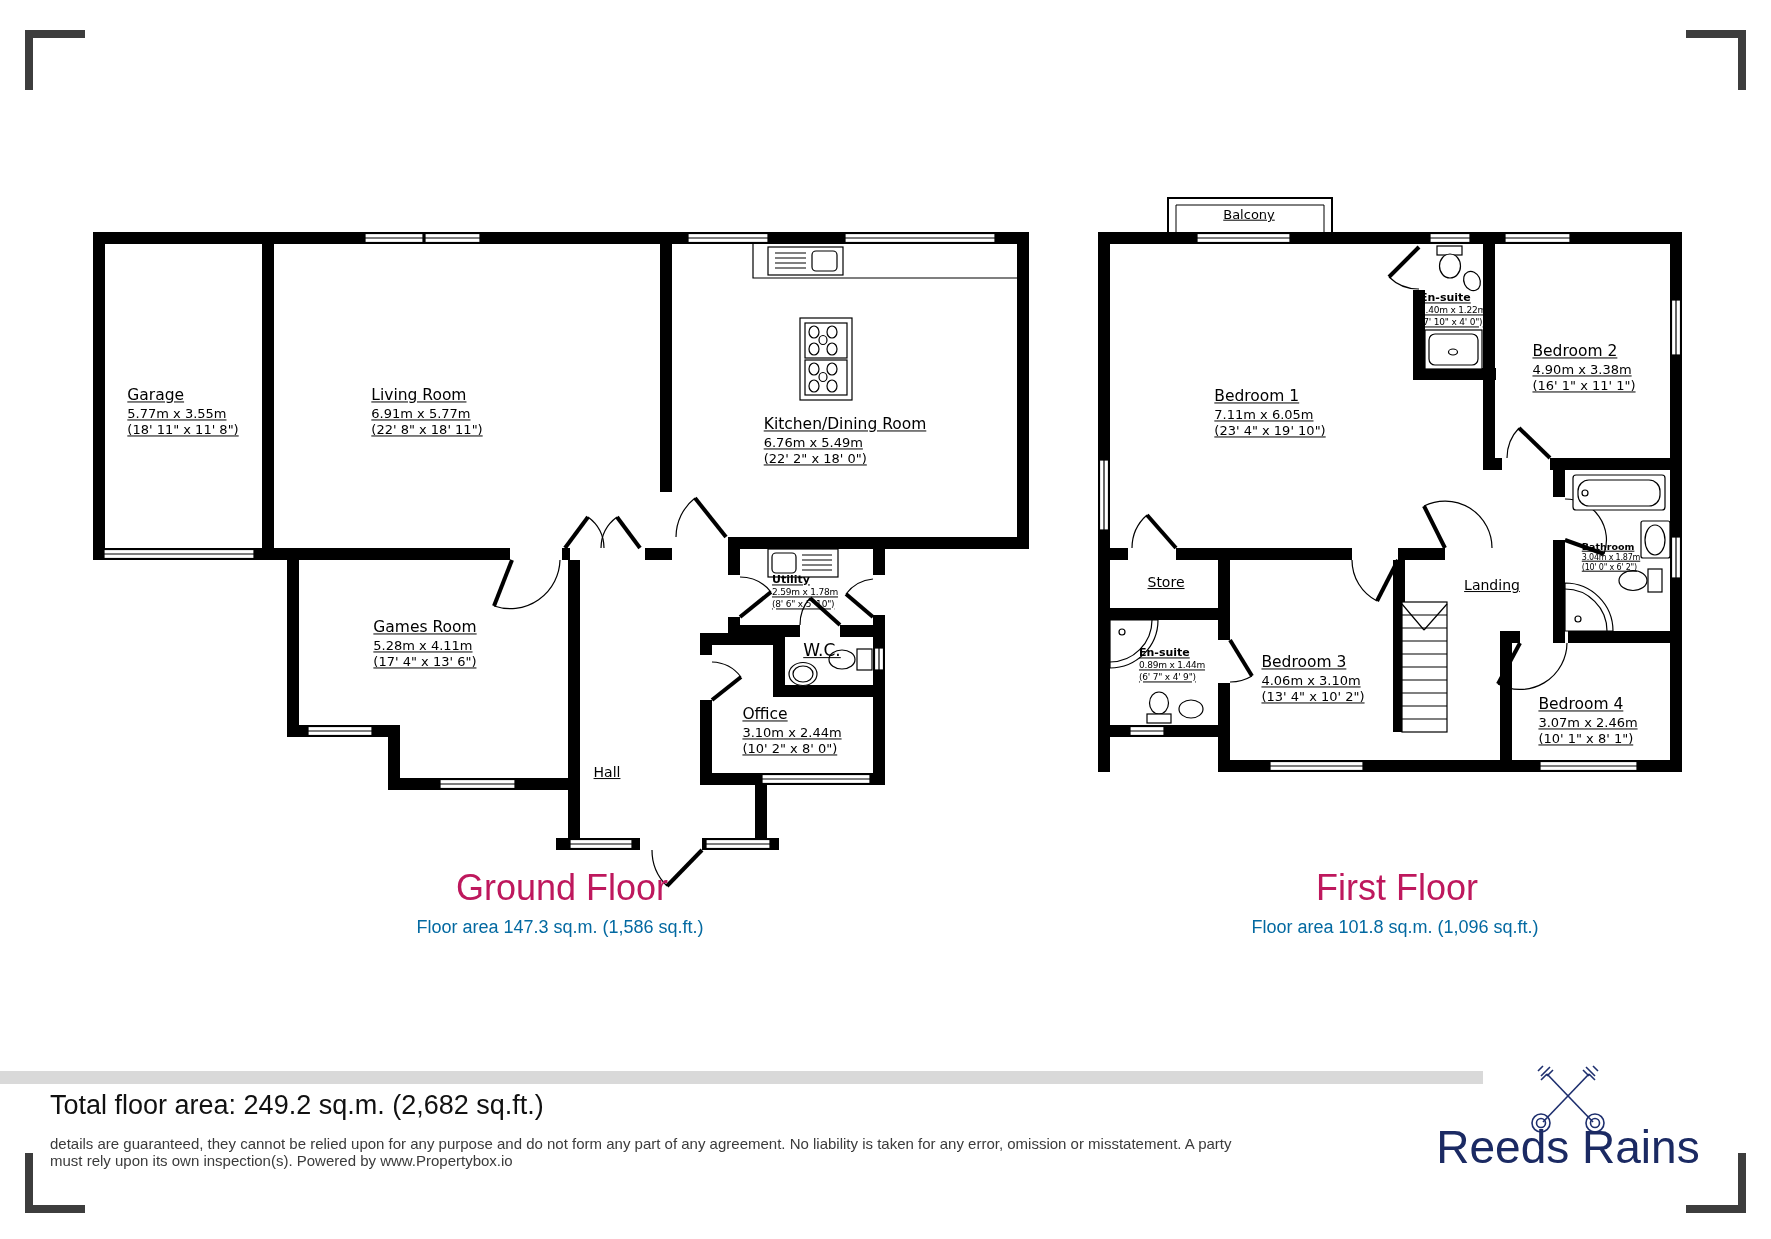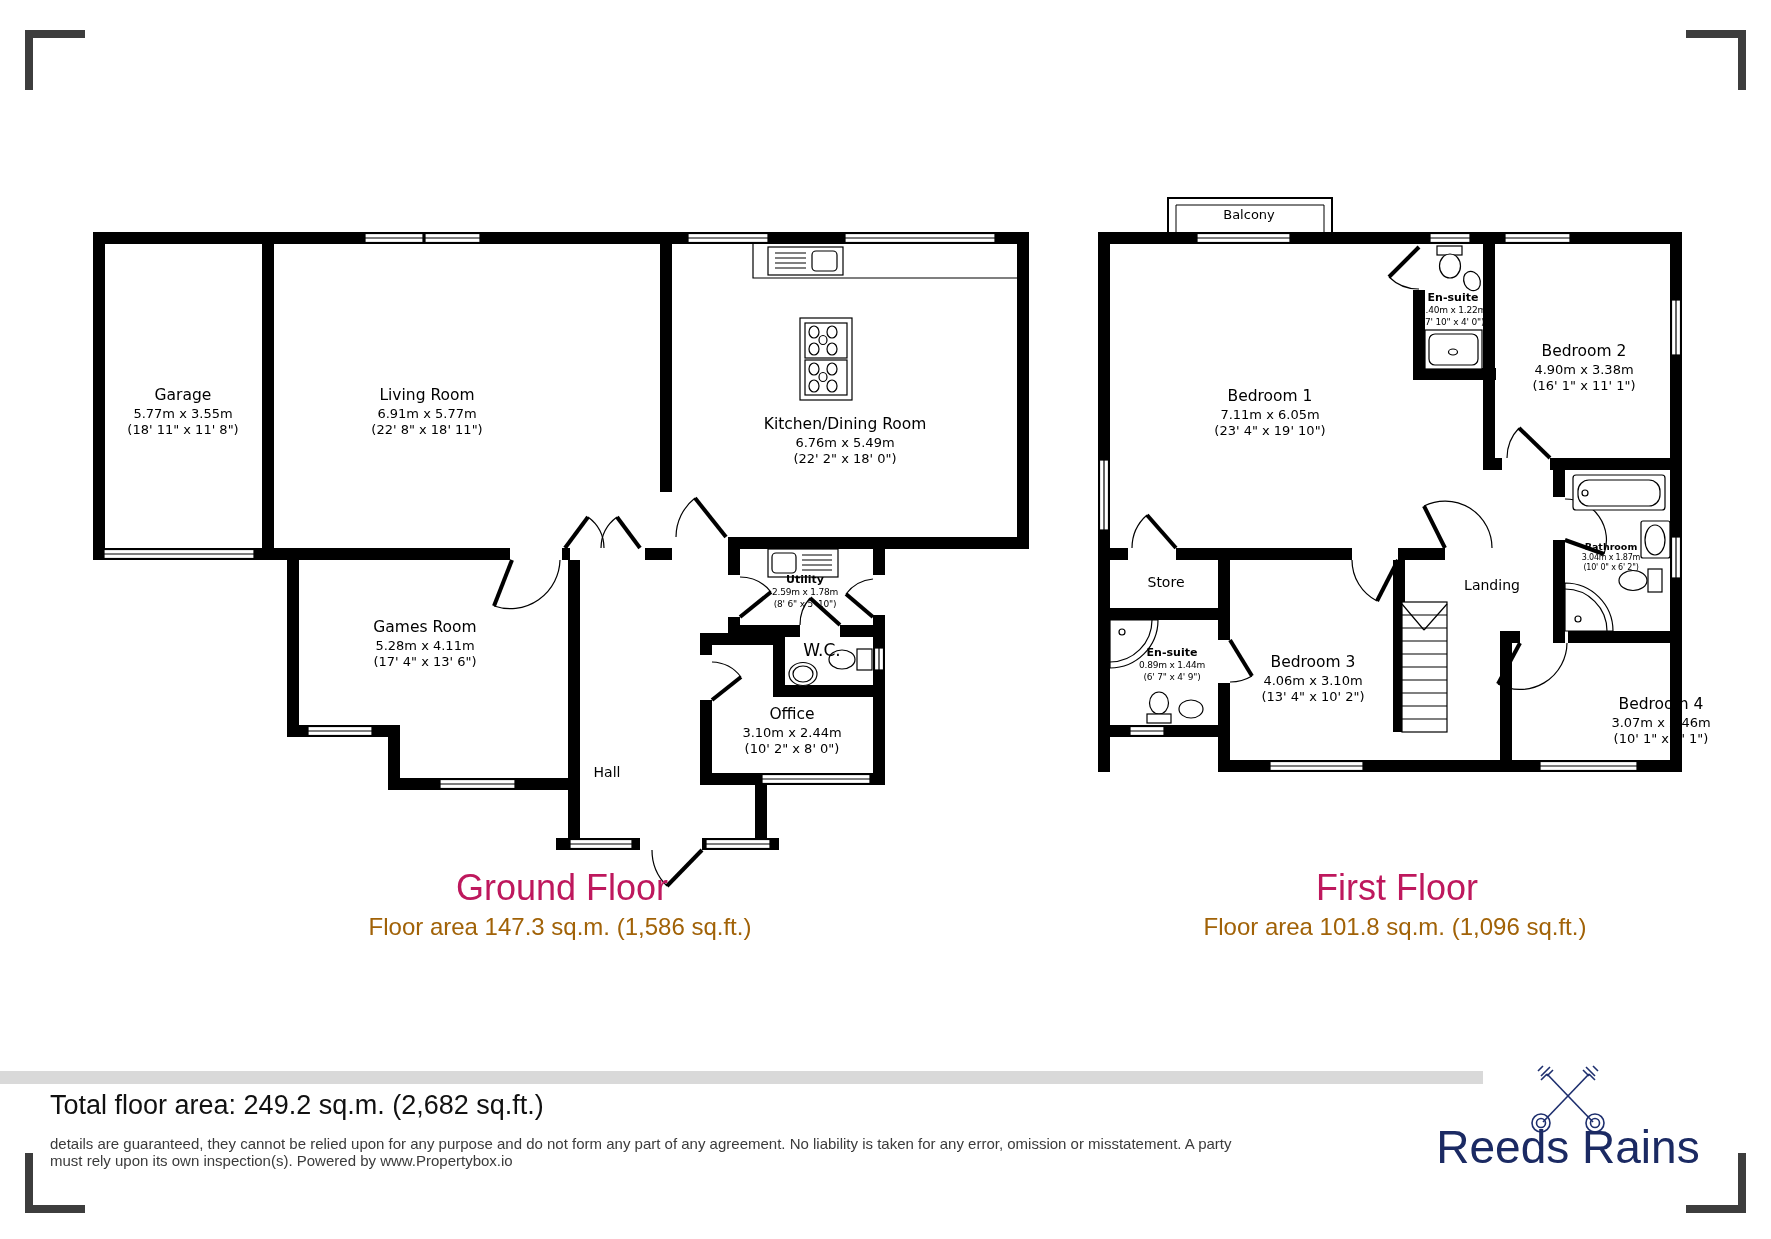"Balcony" .room-label { text-align: center -> left; text-decoration: none -> underline }
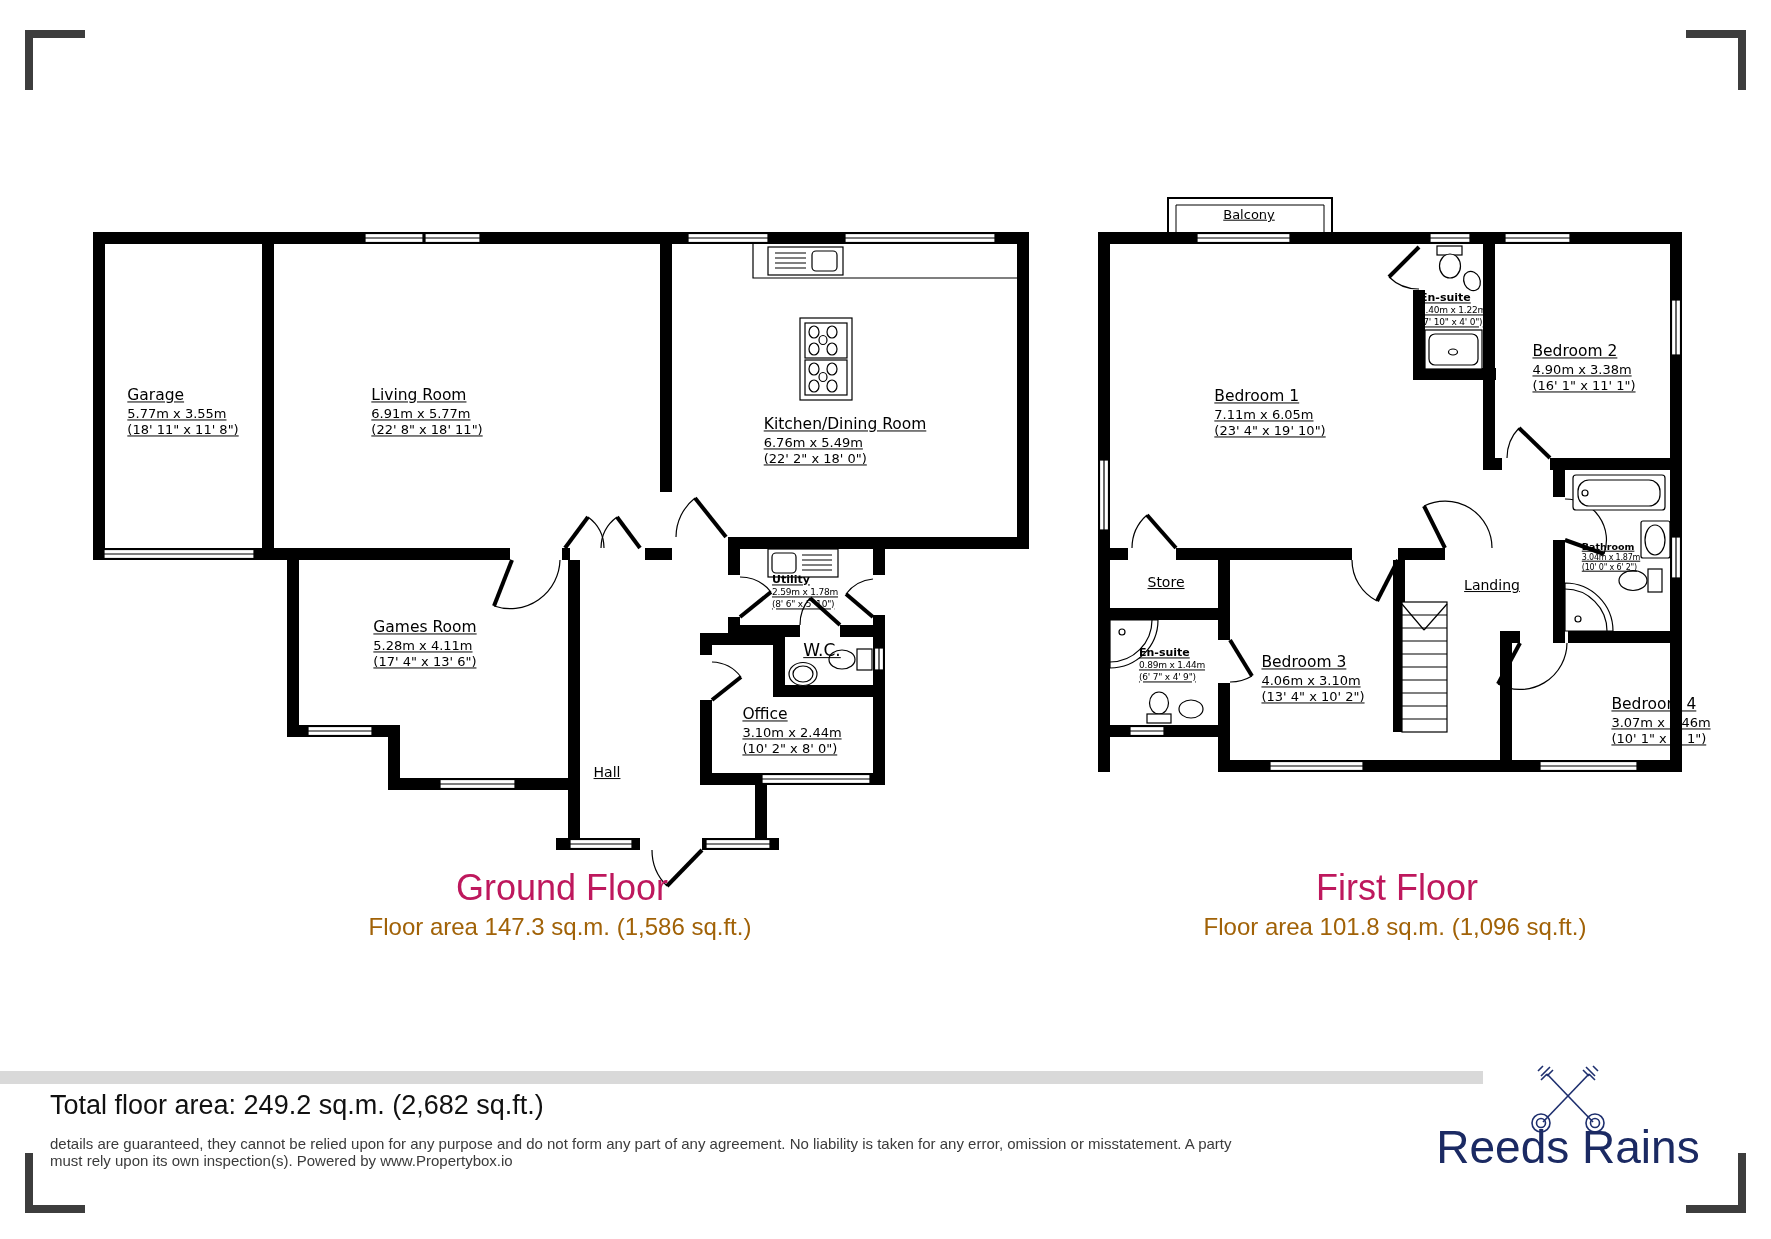"Bedroom 4" div.room-label { left: 1661px -> 1588px }
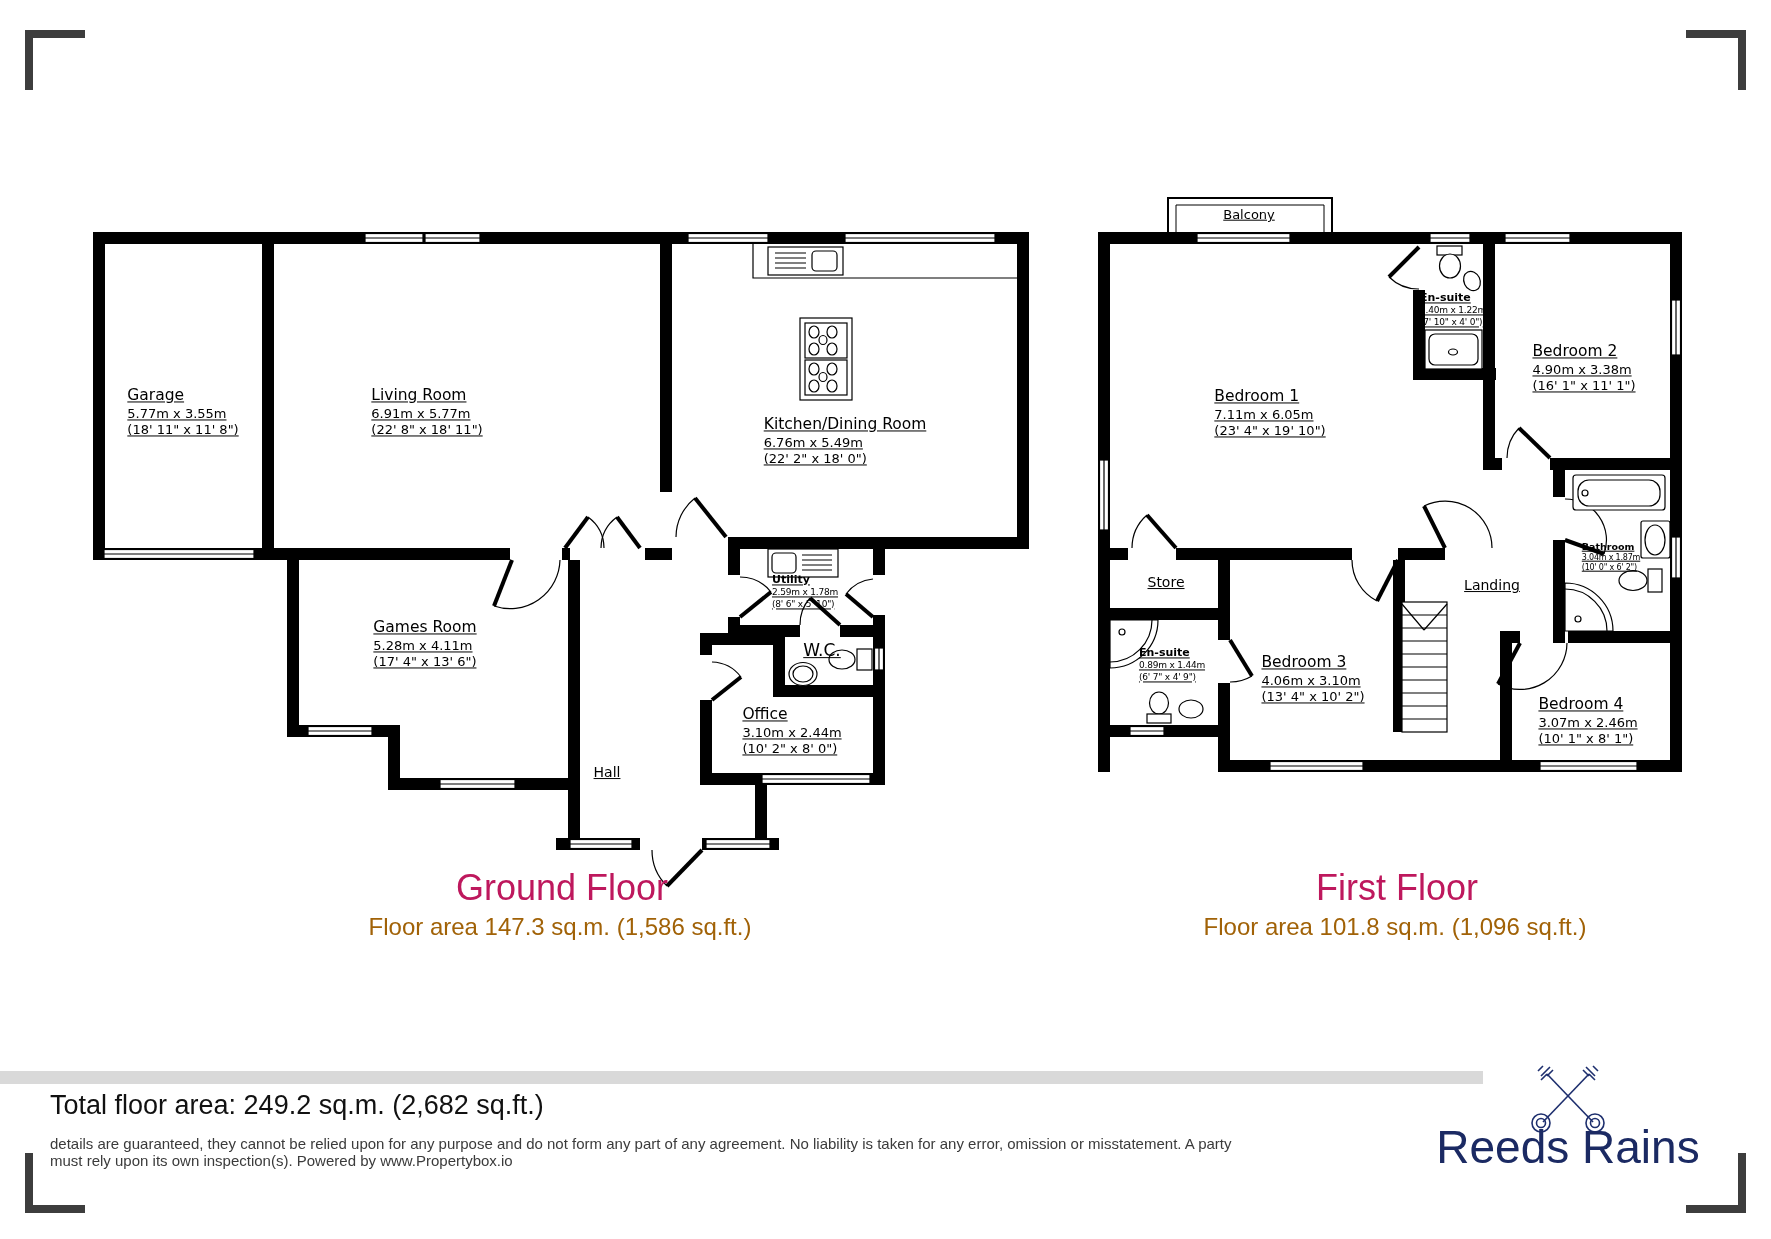"Floor area 147.3 sq.m. (1,586" .floor-area { color: #a16207 -> #0369a1; font-size: 24px -> 18px }
